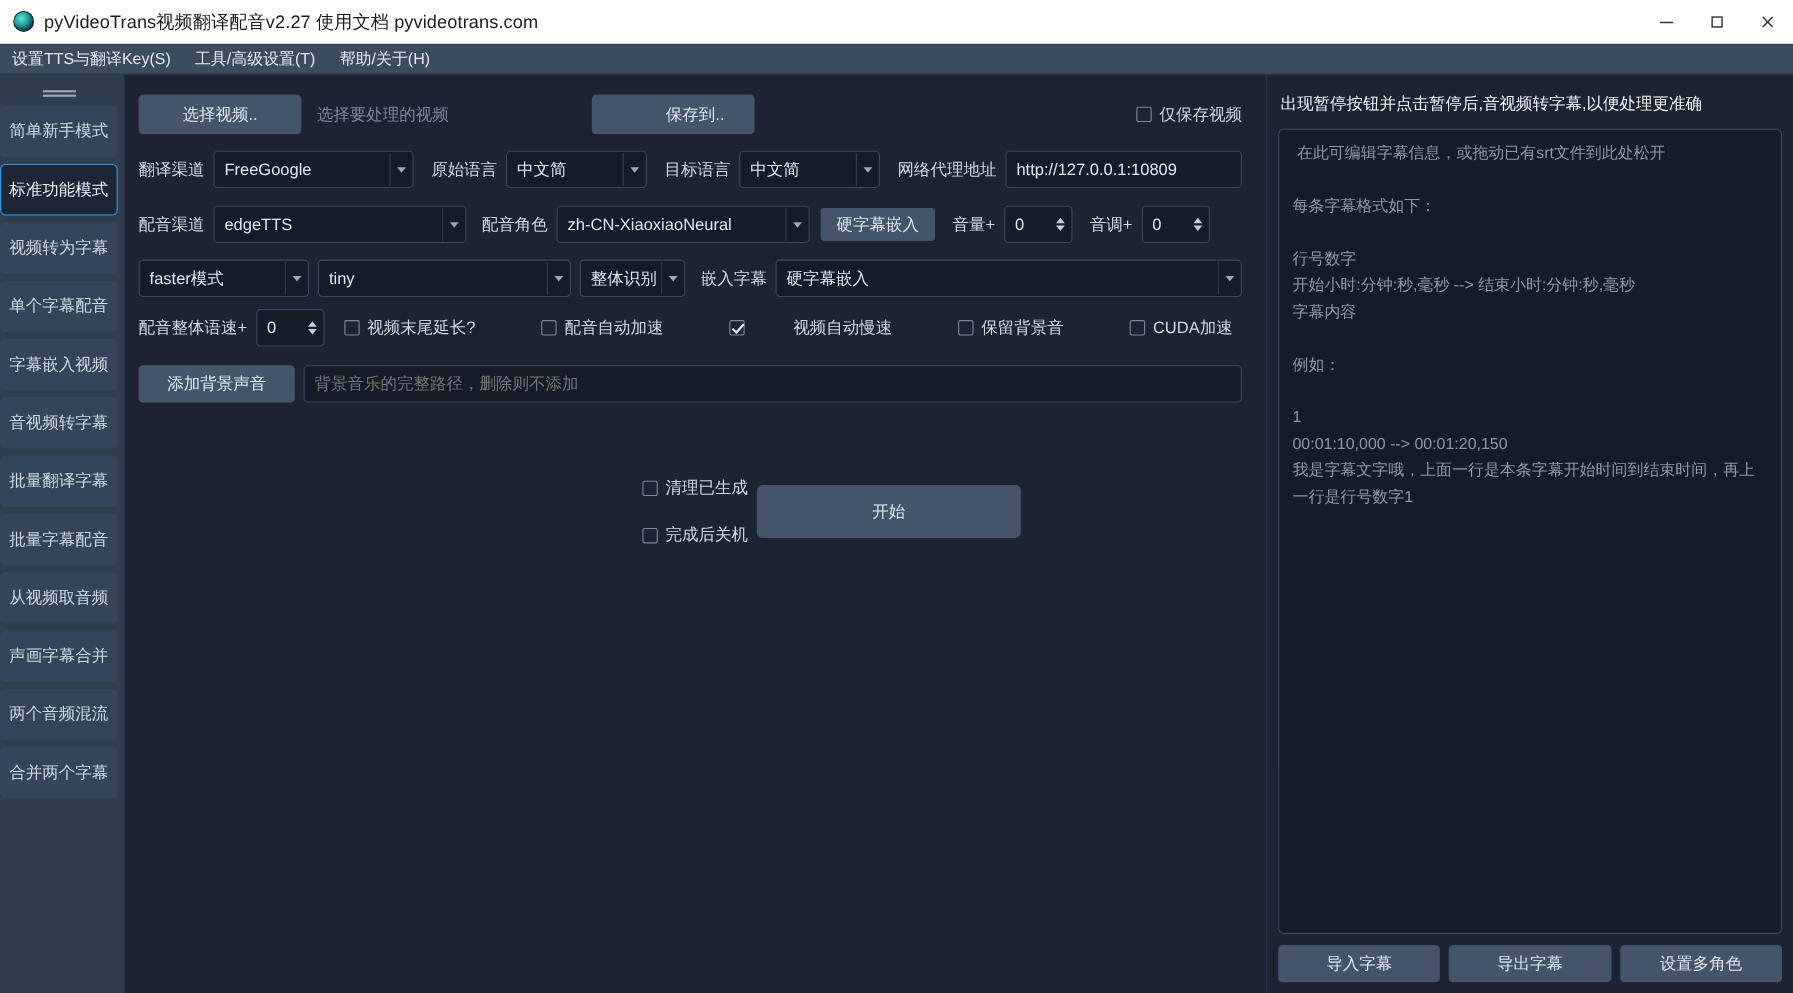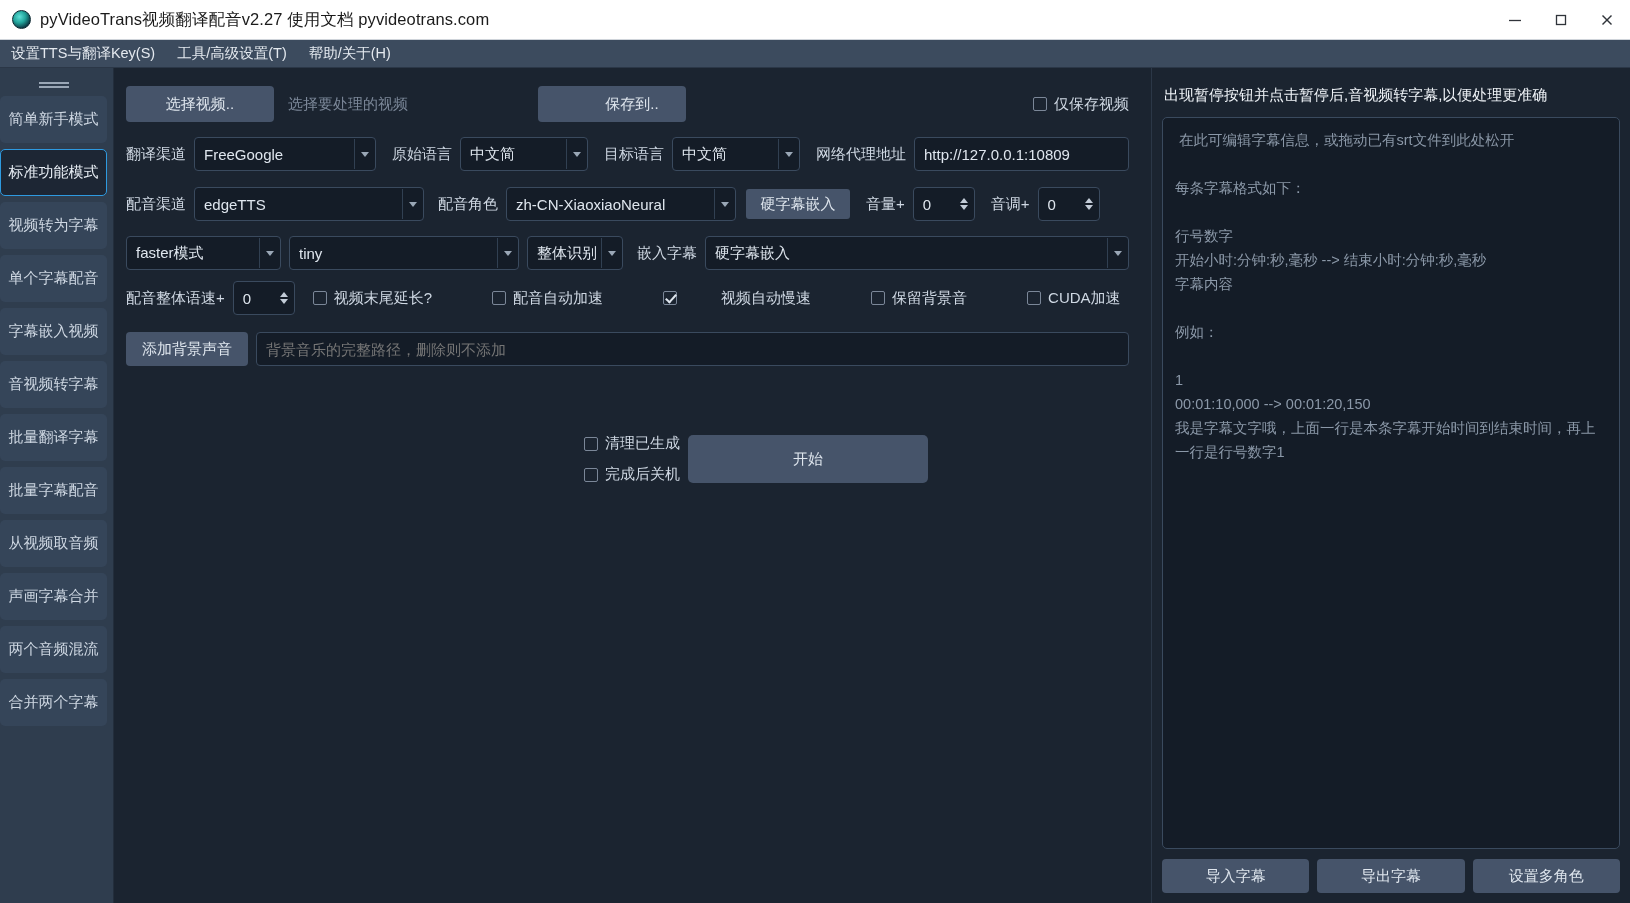"添加背景声音" button.btn { width: 122px -> 142px }
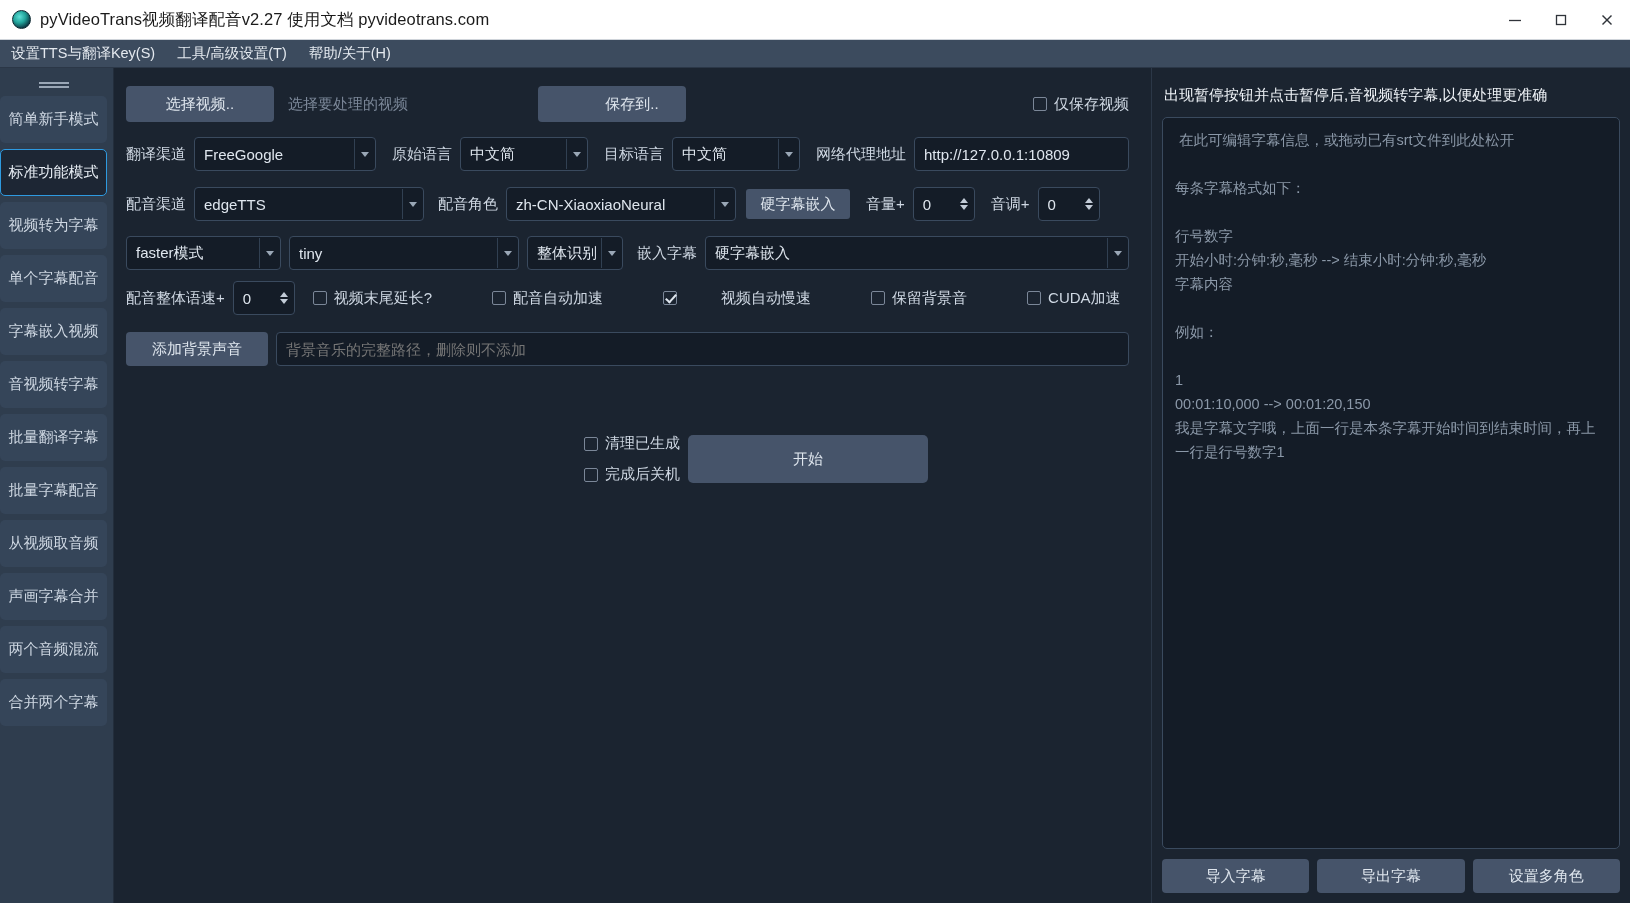"清理已生成" .startchk { gap: 12px -> 24px }
